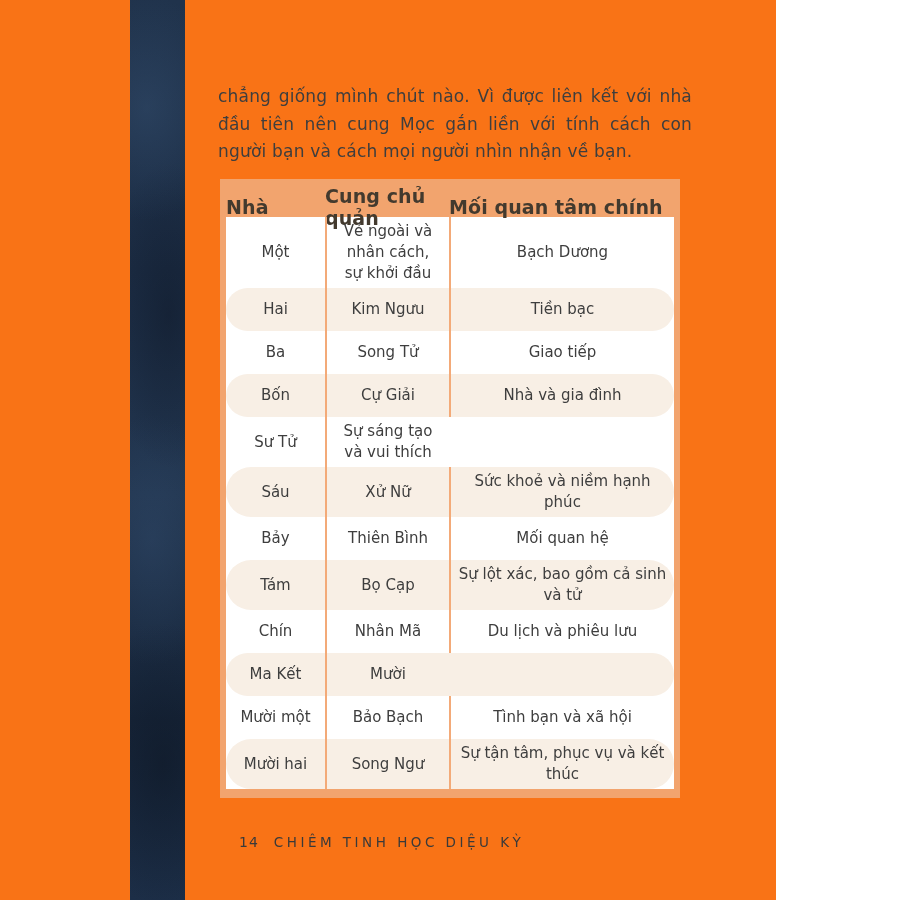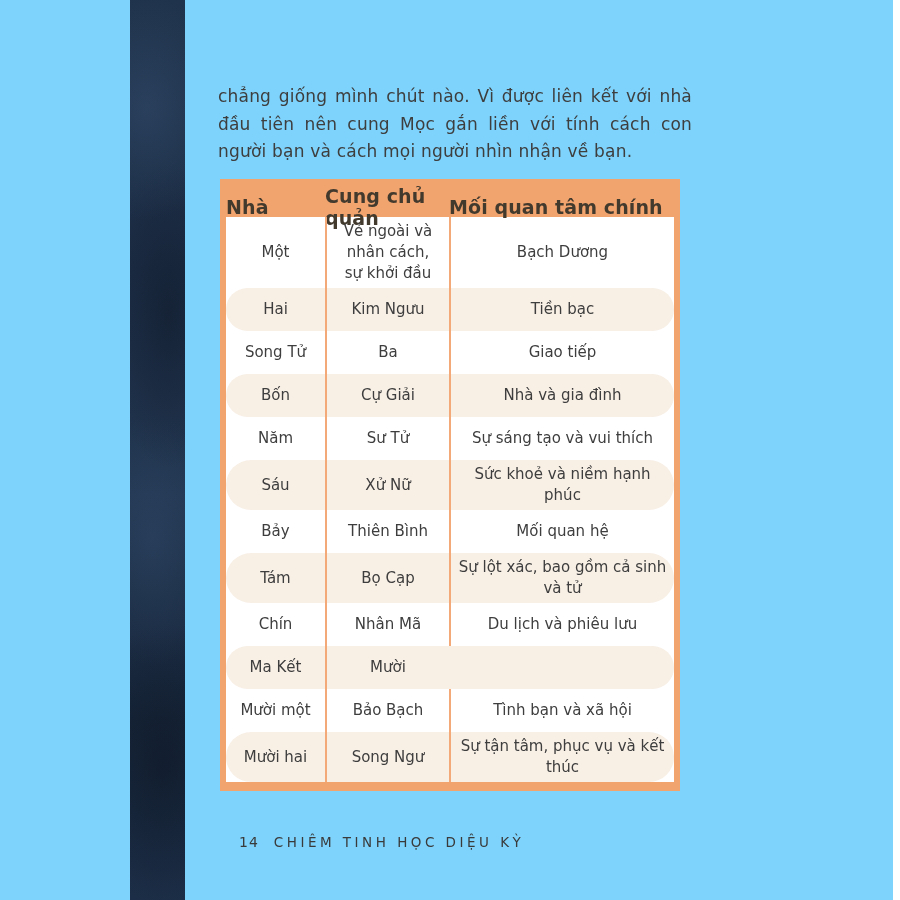"chẳng giống mình chút nào." .page { background: #7dd3fc -> #f97316; width: 893px -> 776px }
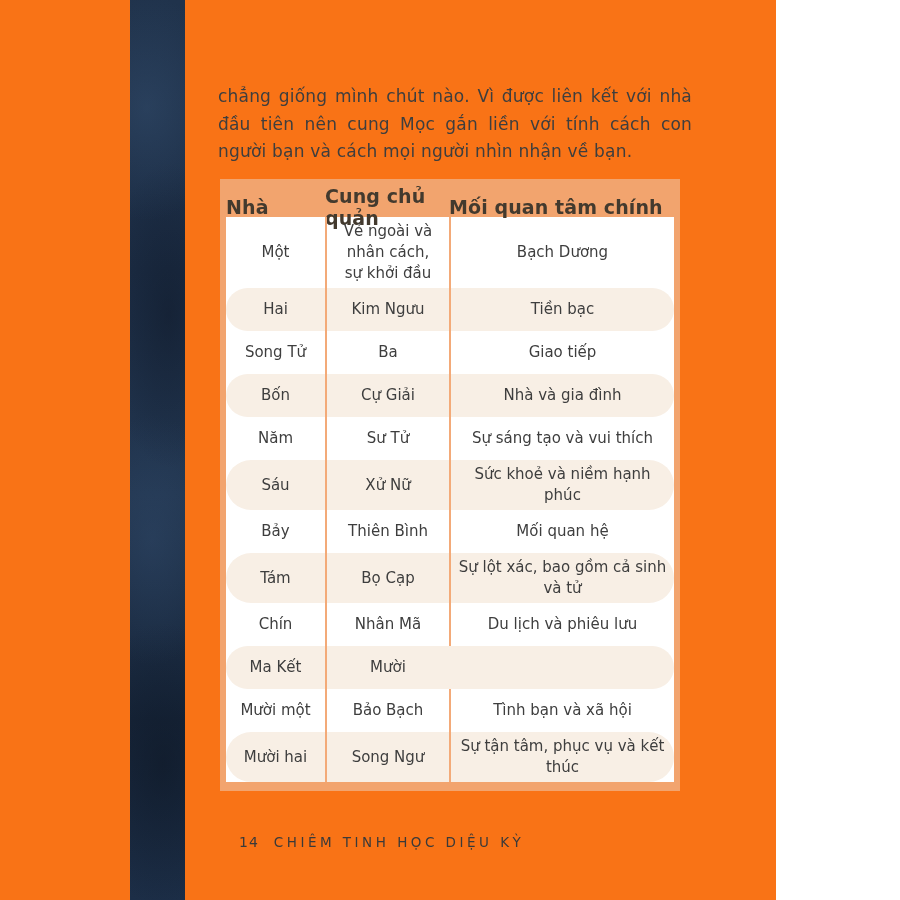"Song Tử" div.t-cell { order: before "Ba" -> after "Ba" }
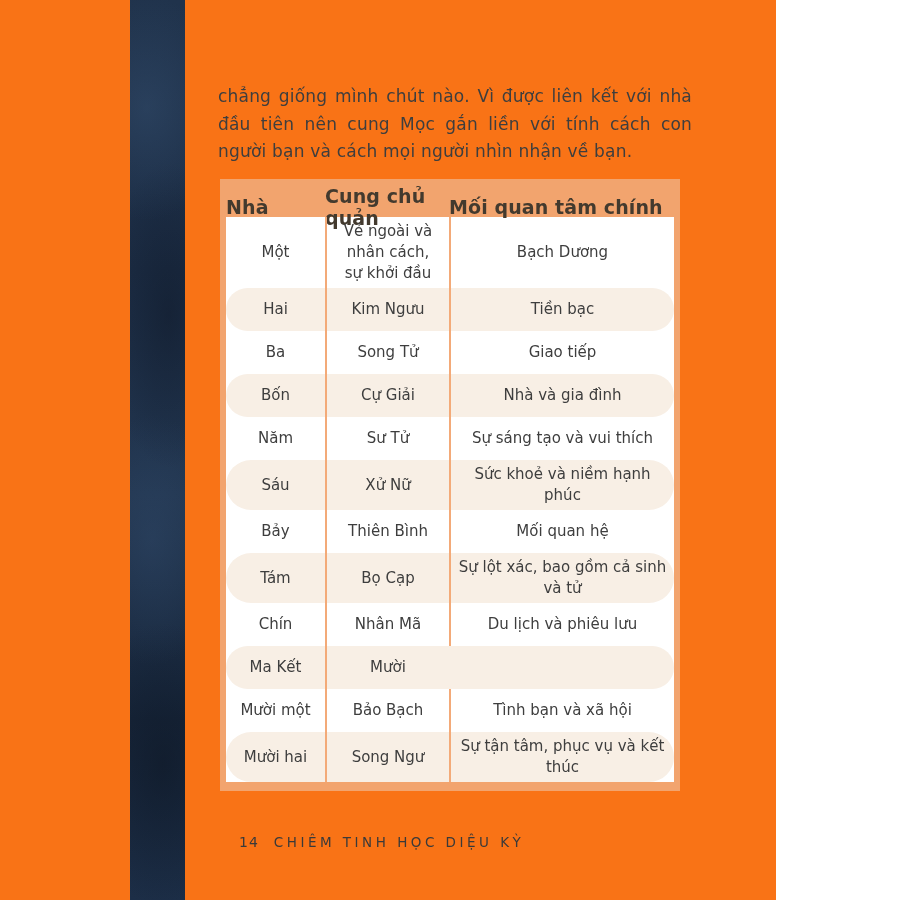"Năm" div.t-cell { html: <div>Năm</div> -> none }
